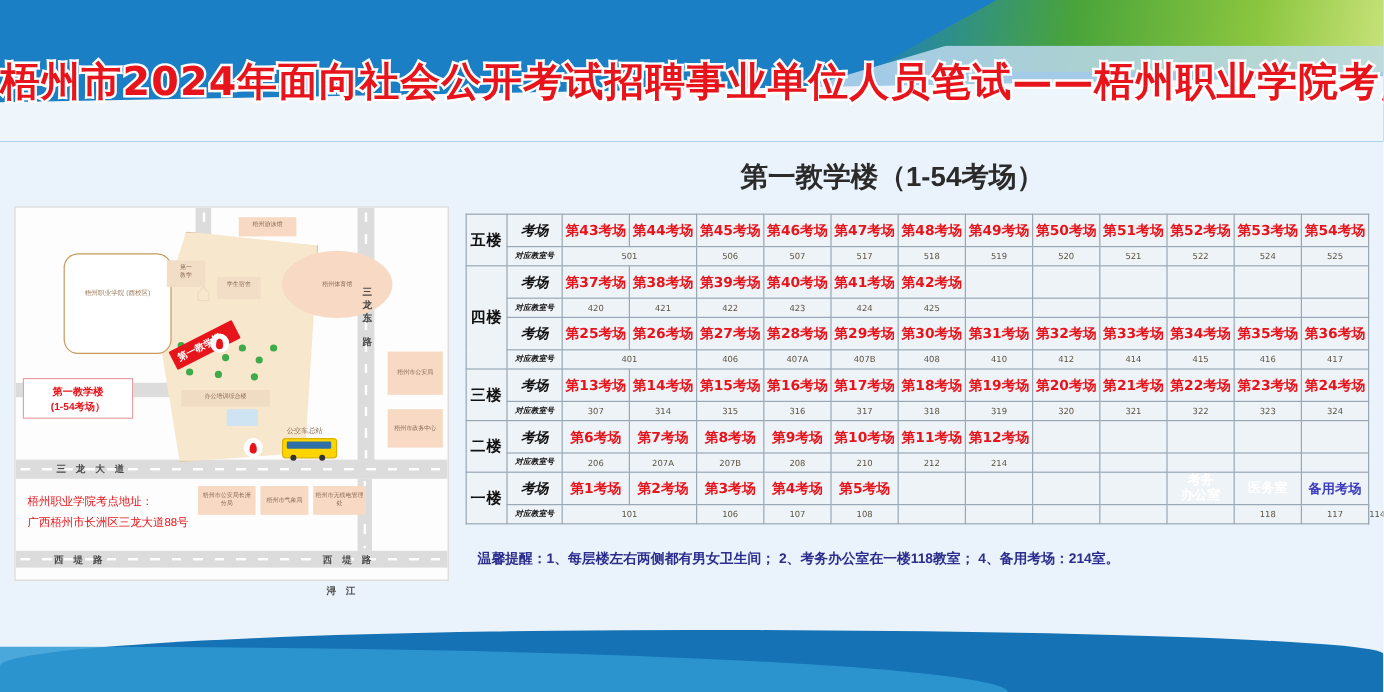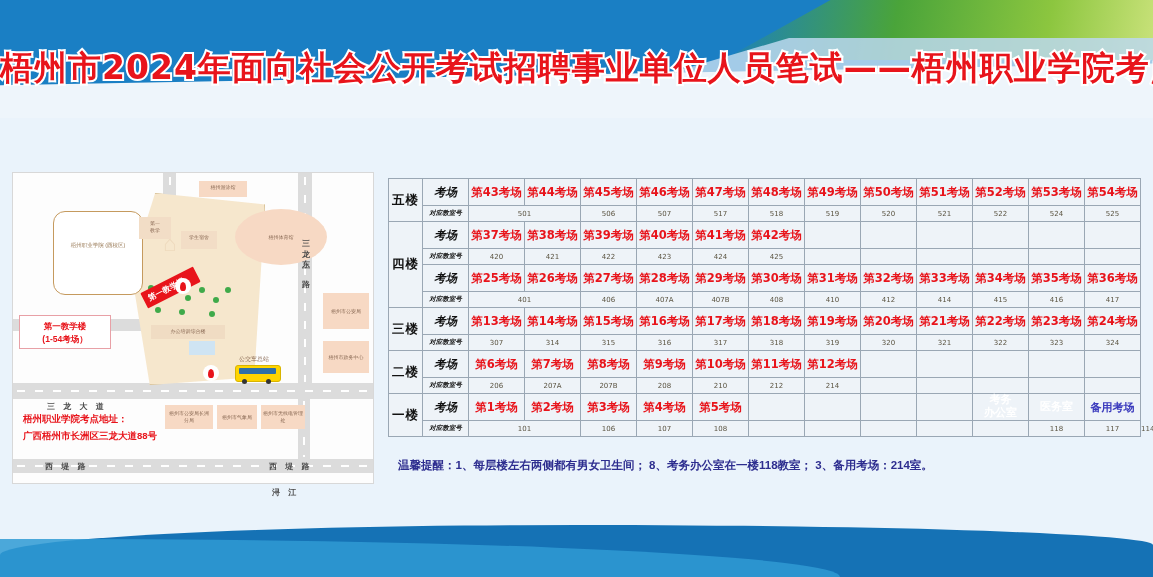"第一教学楼（1-54考场）" div.sec-head { html: none -> <div>第一教学楼（1-54考场）</div> }
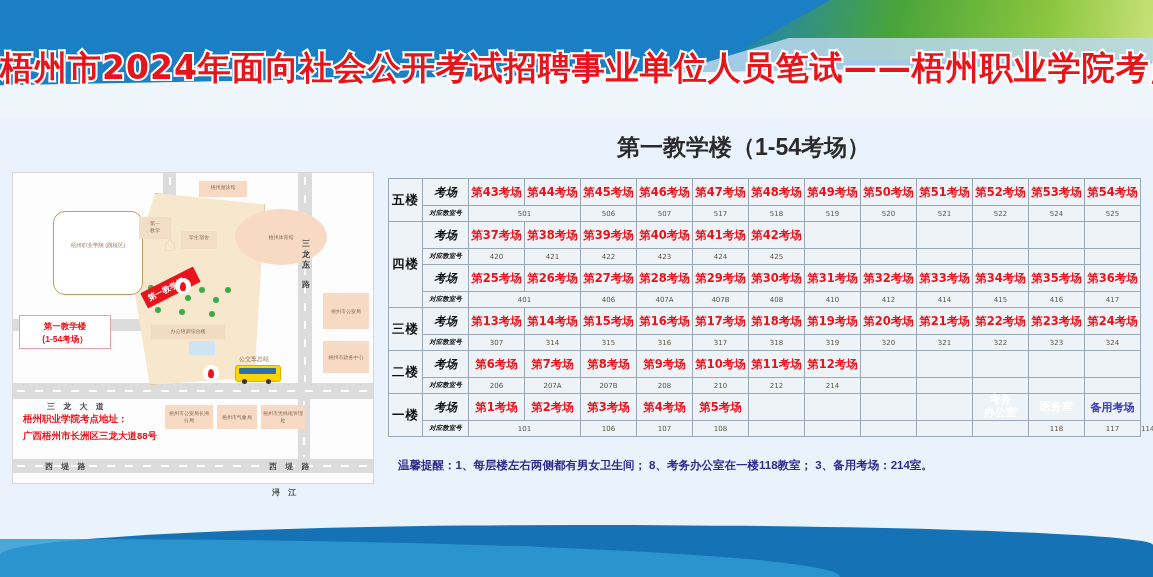"三 龙 大 道" div.roadname { top: 228px -> 212px }
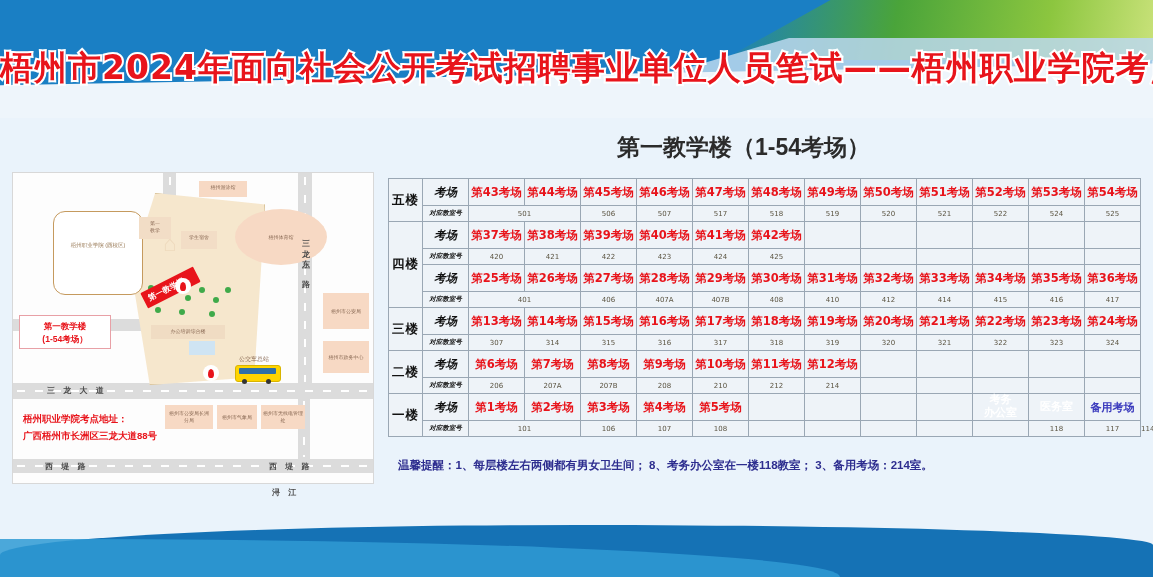"梧州职业学院考点地址：" .addr { font-weight: bold -> normal }
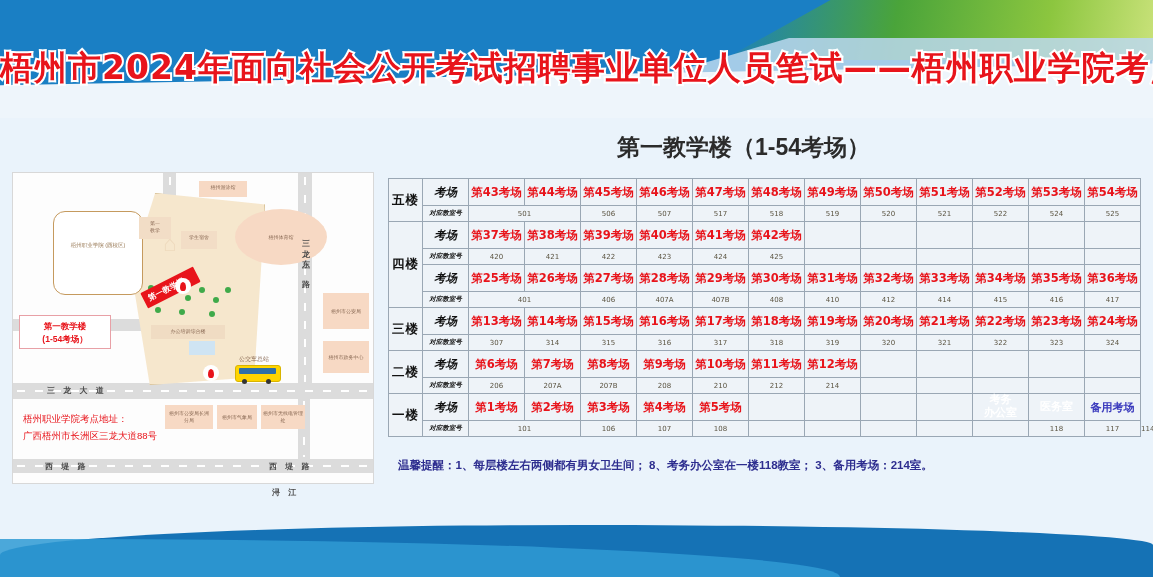"温馨提醒：1、每层楼左右两侧都有男女卫生间； 8、考务办公室在一楼118教室；" div.note { text: 8、考务办公室在一楼118教室；   3 -> 2、考务办公室在一楼118教室；   4 }
